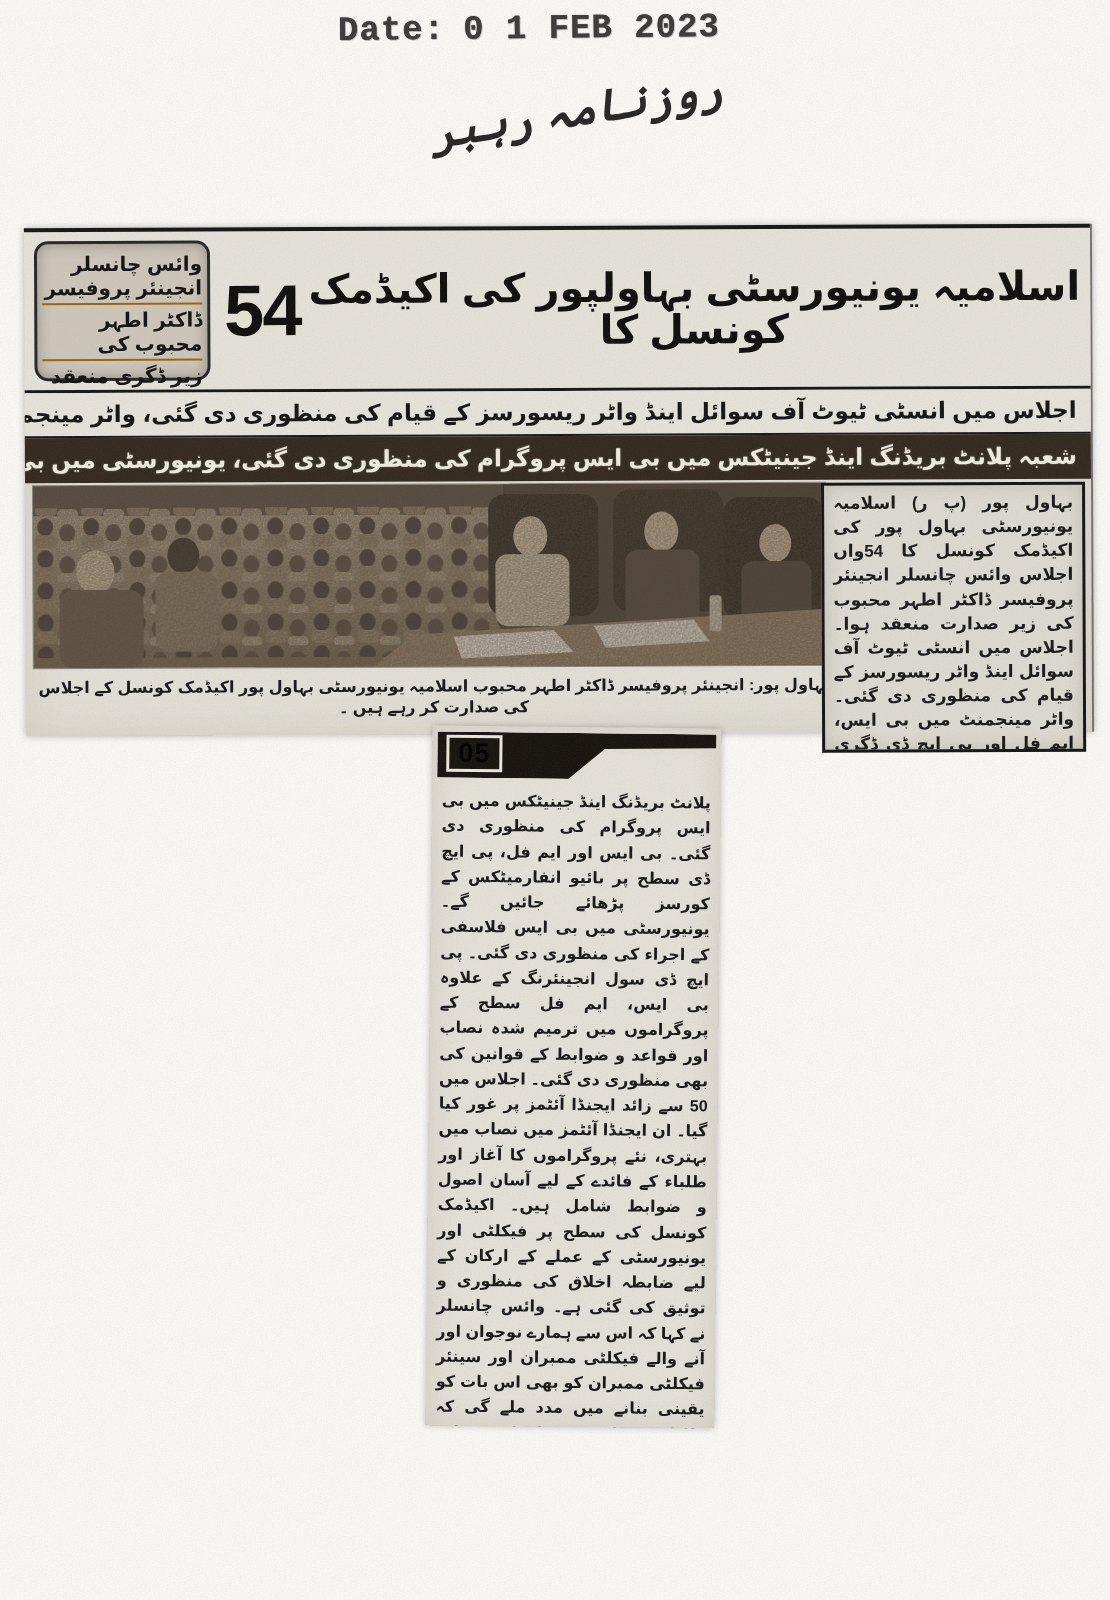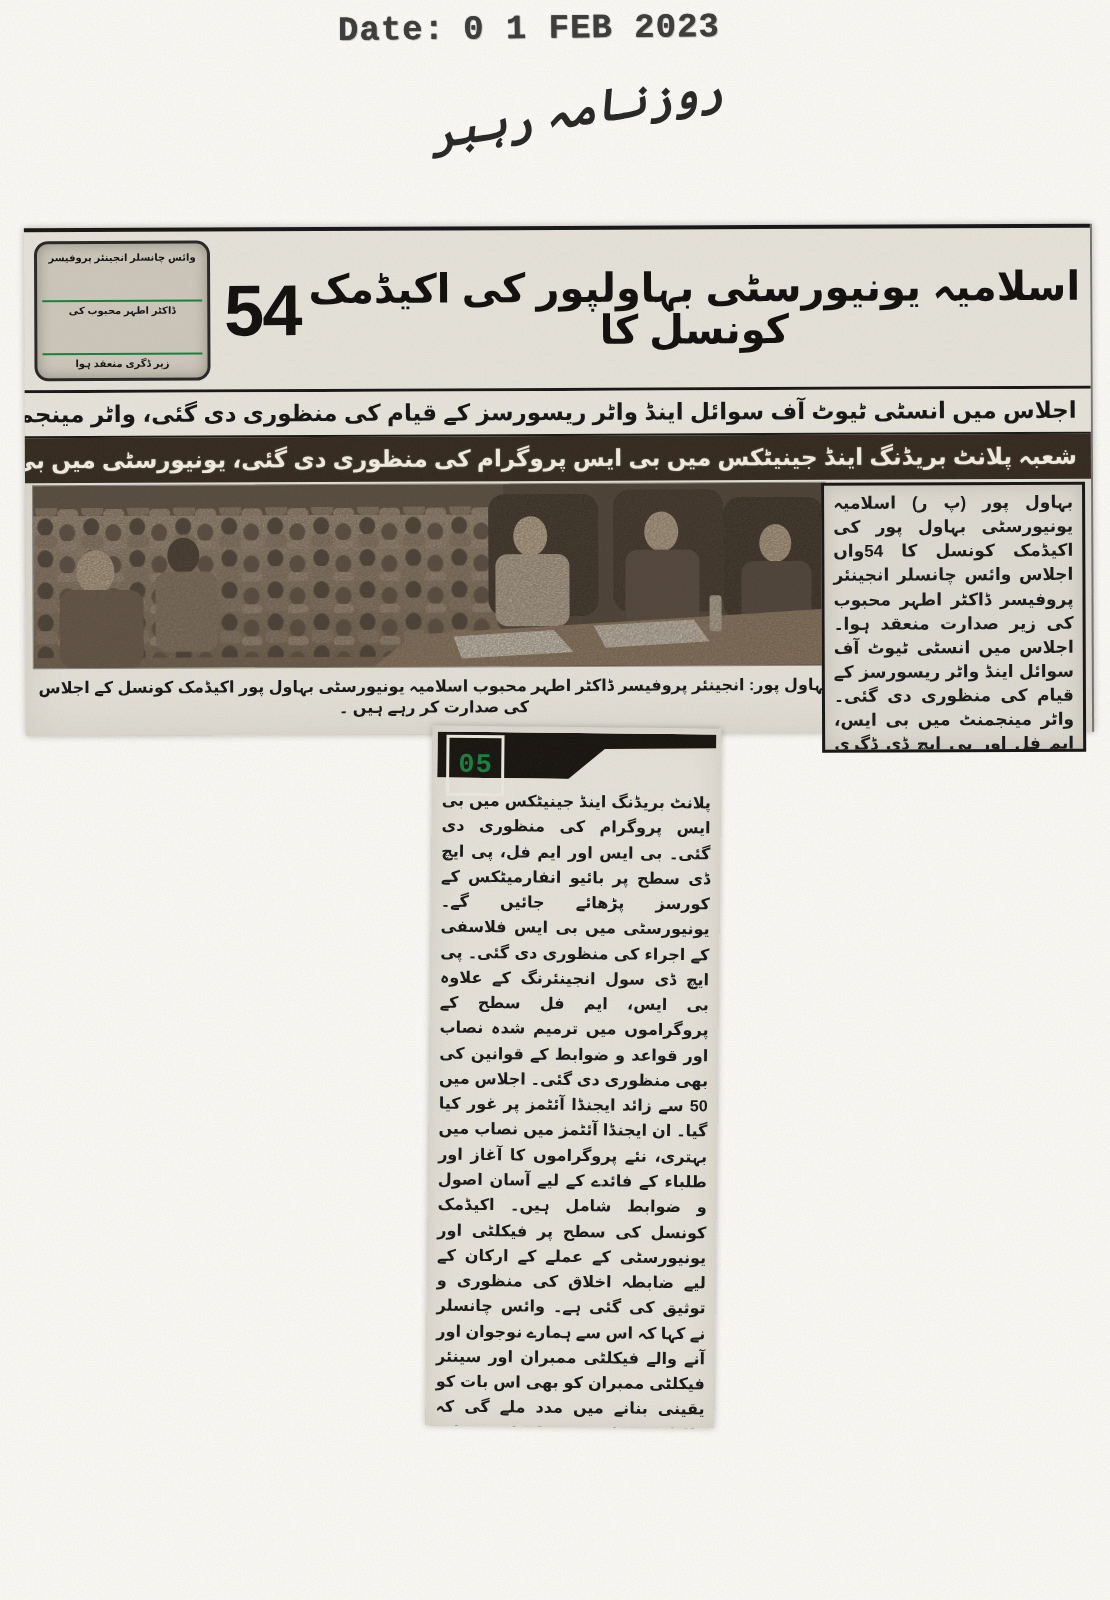"وائس چانسلر انجینئر پروفیسر" .vc-line { font-size: 10px -> 20px; text-align: center -> none }
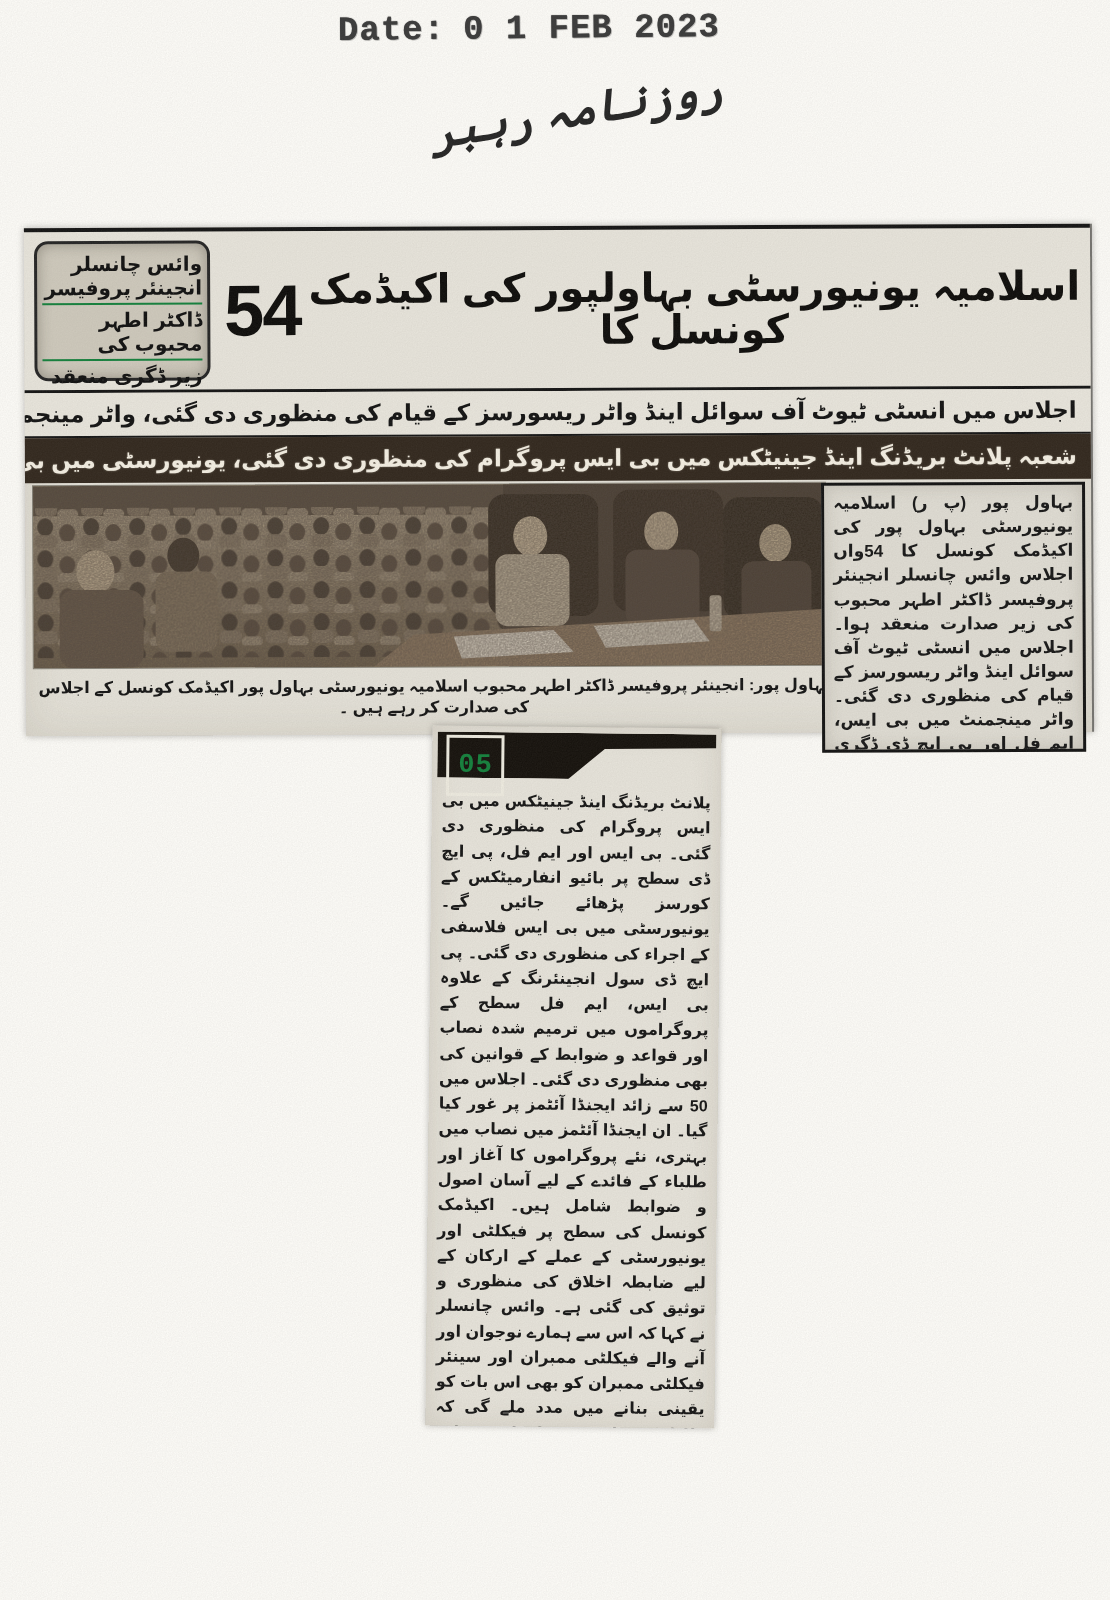"ڈاکٹر اطہر محبوب کی" .vc-line + .vc-line { border-top: 2px solid #15803d -> 2px solid #a16207 }
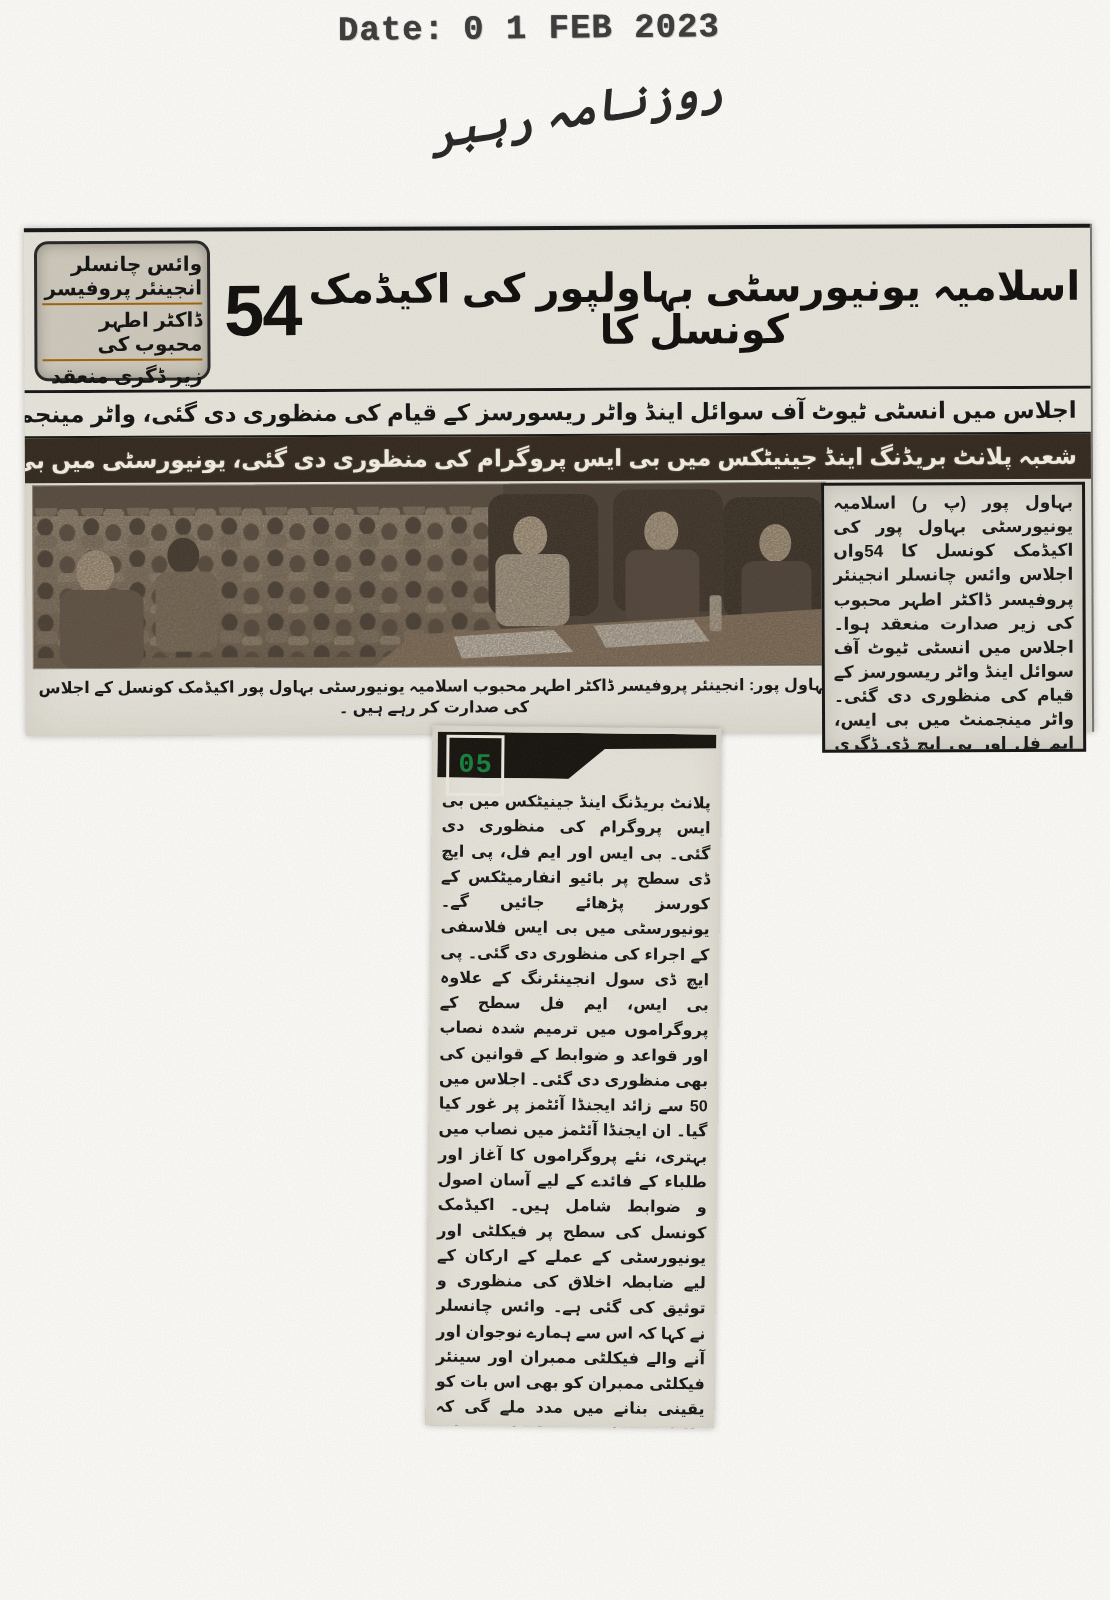"05" .kicker-badge { color: #15803d -> #000000; font-family: Liberation Mono, monospace -> Liberation Sans, sans-serif; padding: 12px 9px -> 0 9px }
